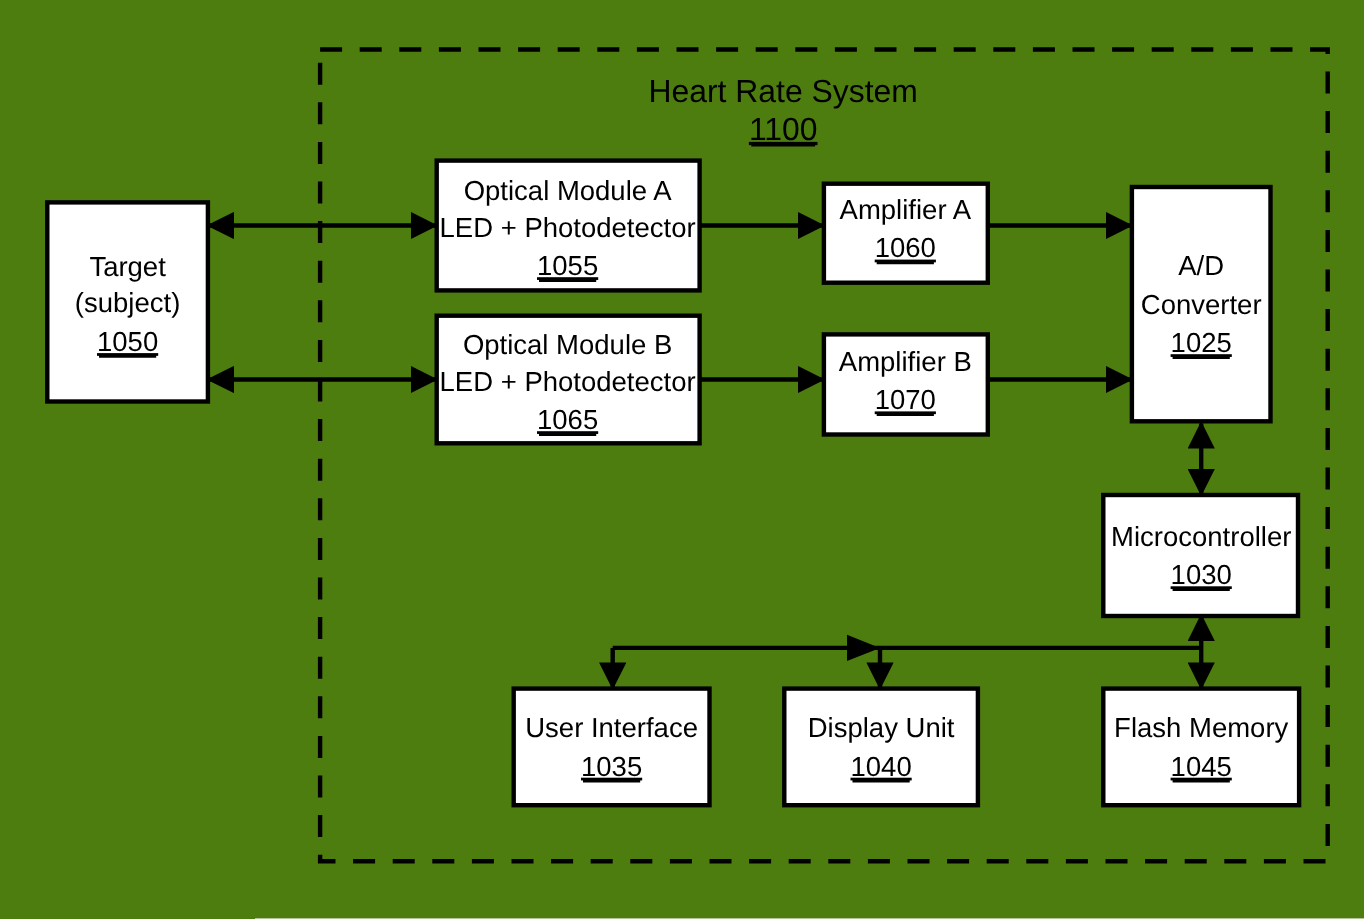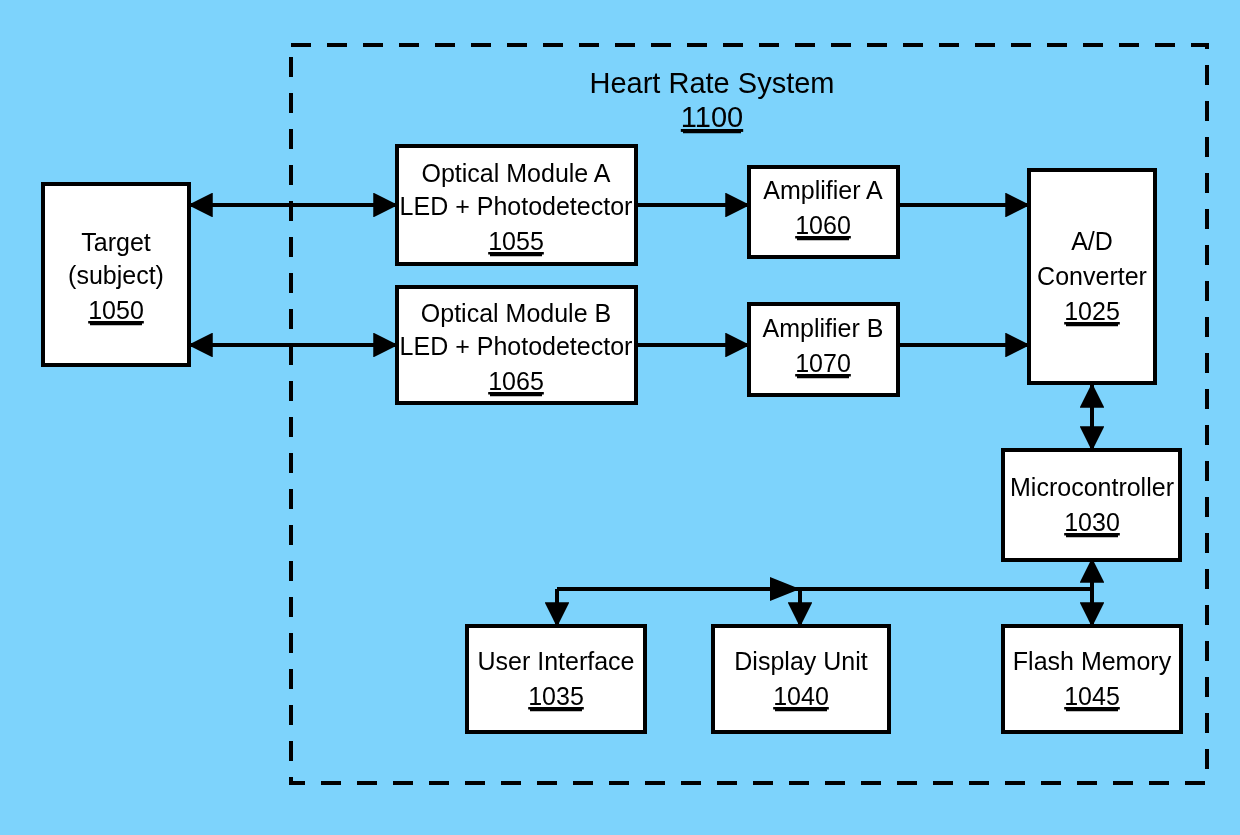"Heart Rate System" #diagram-root { background: #7dd3fc -> #4d7c0f }
